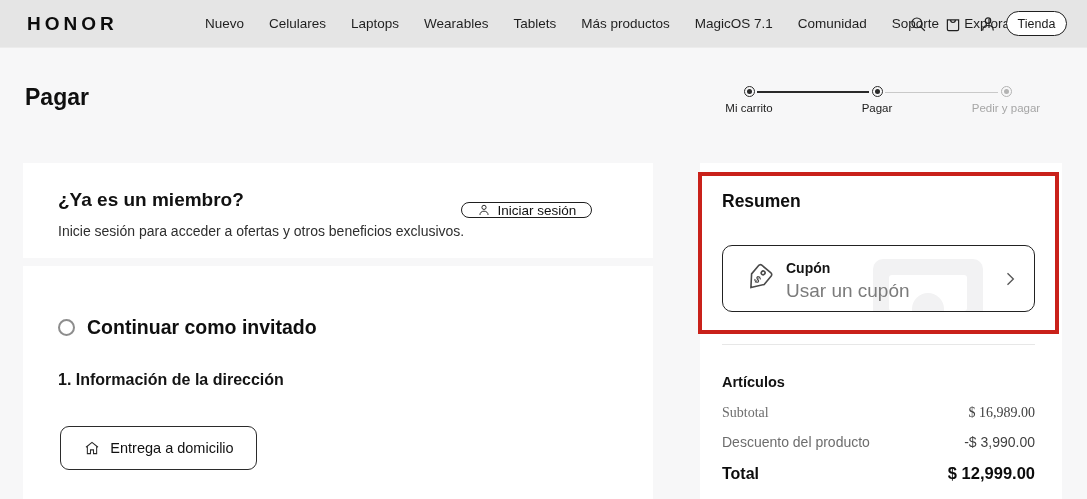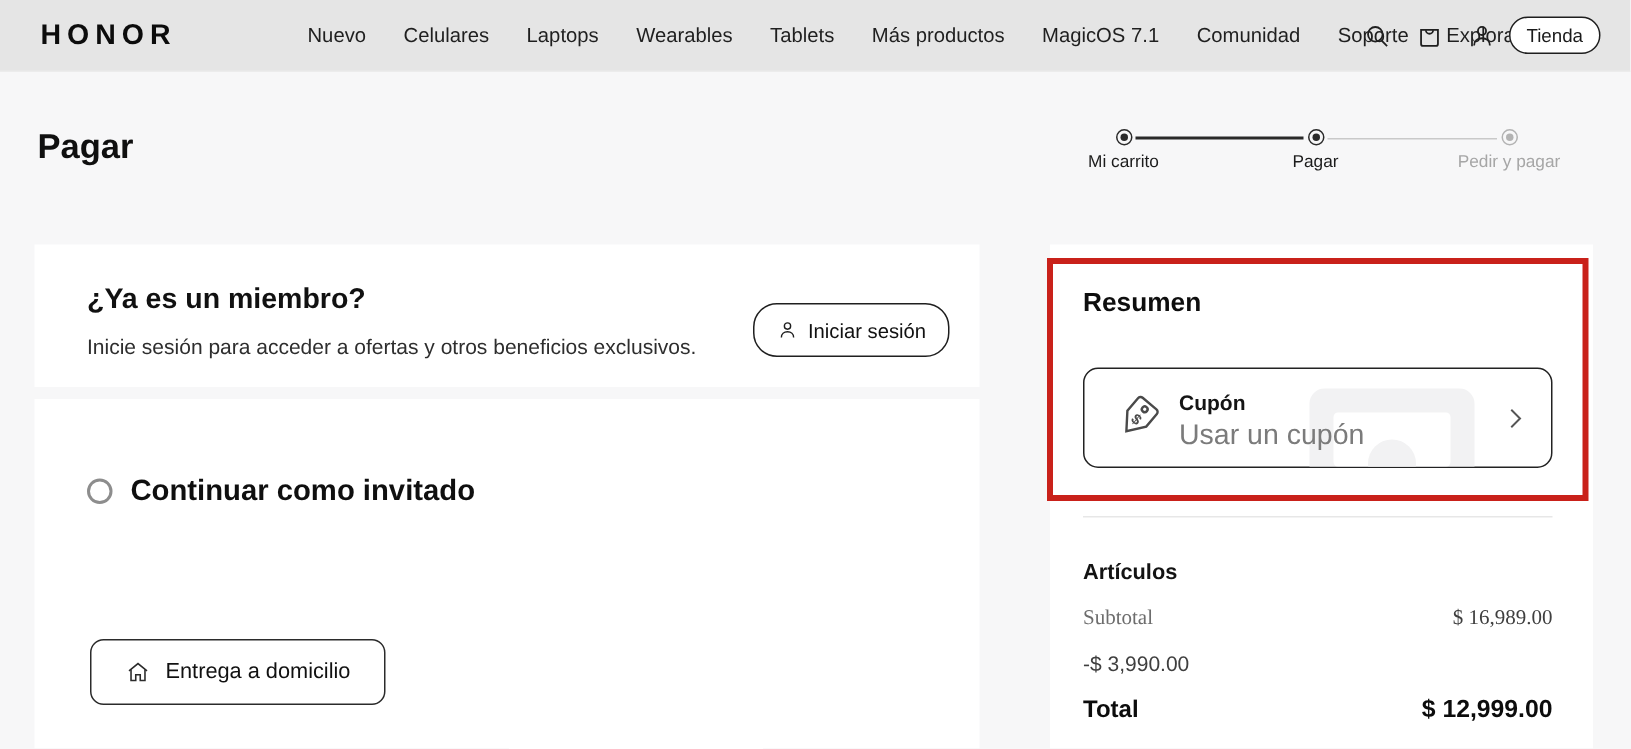"Iniciar sesión" .login-btn { height: 36px -> 16px; left: 479px -> 438px }
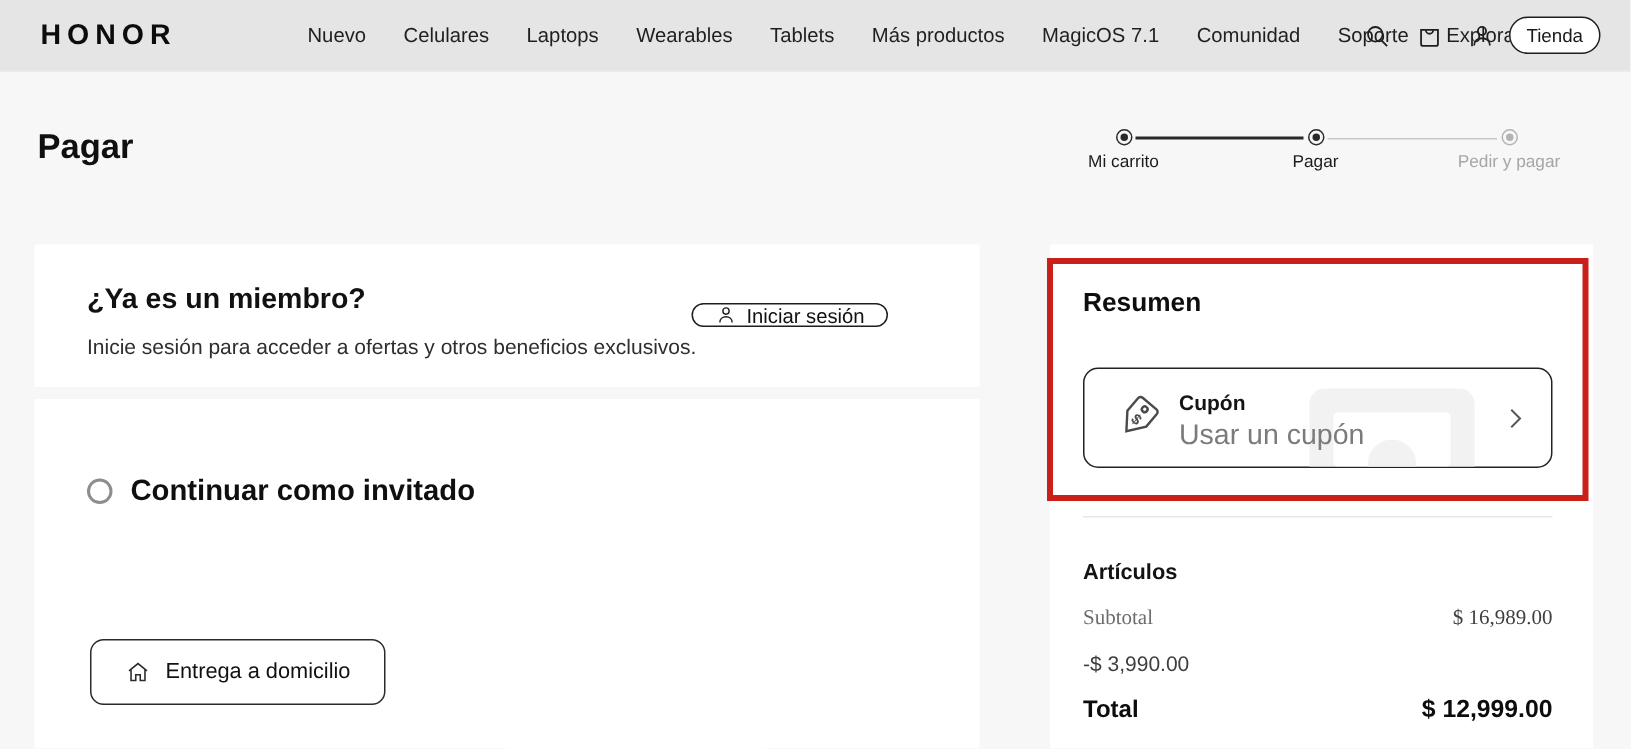"1. Información de la dirección" div.address-title { html: none -> <div>1. Información de la dirección</div> }
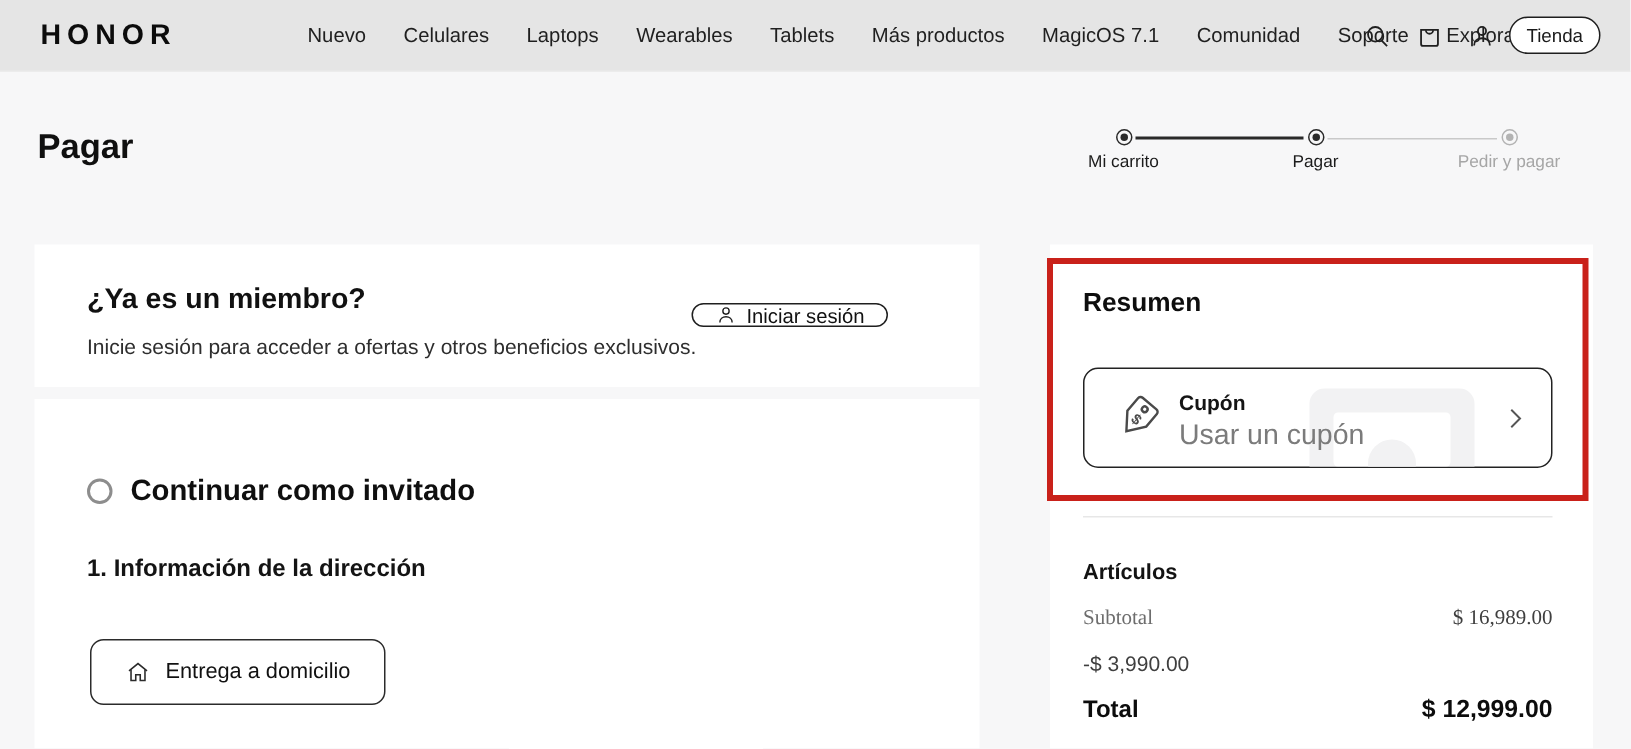"Descuento del producto" span.lbl { html: none -> <span>Descuento del producto</span> }
